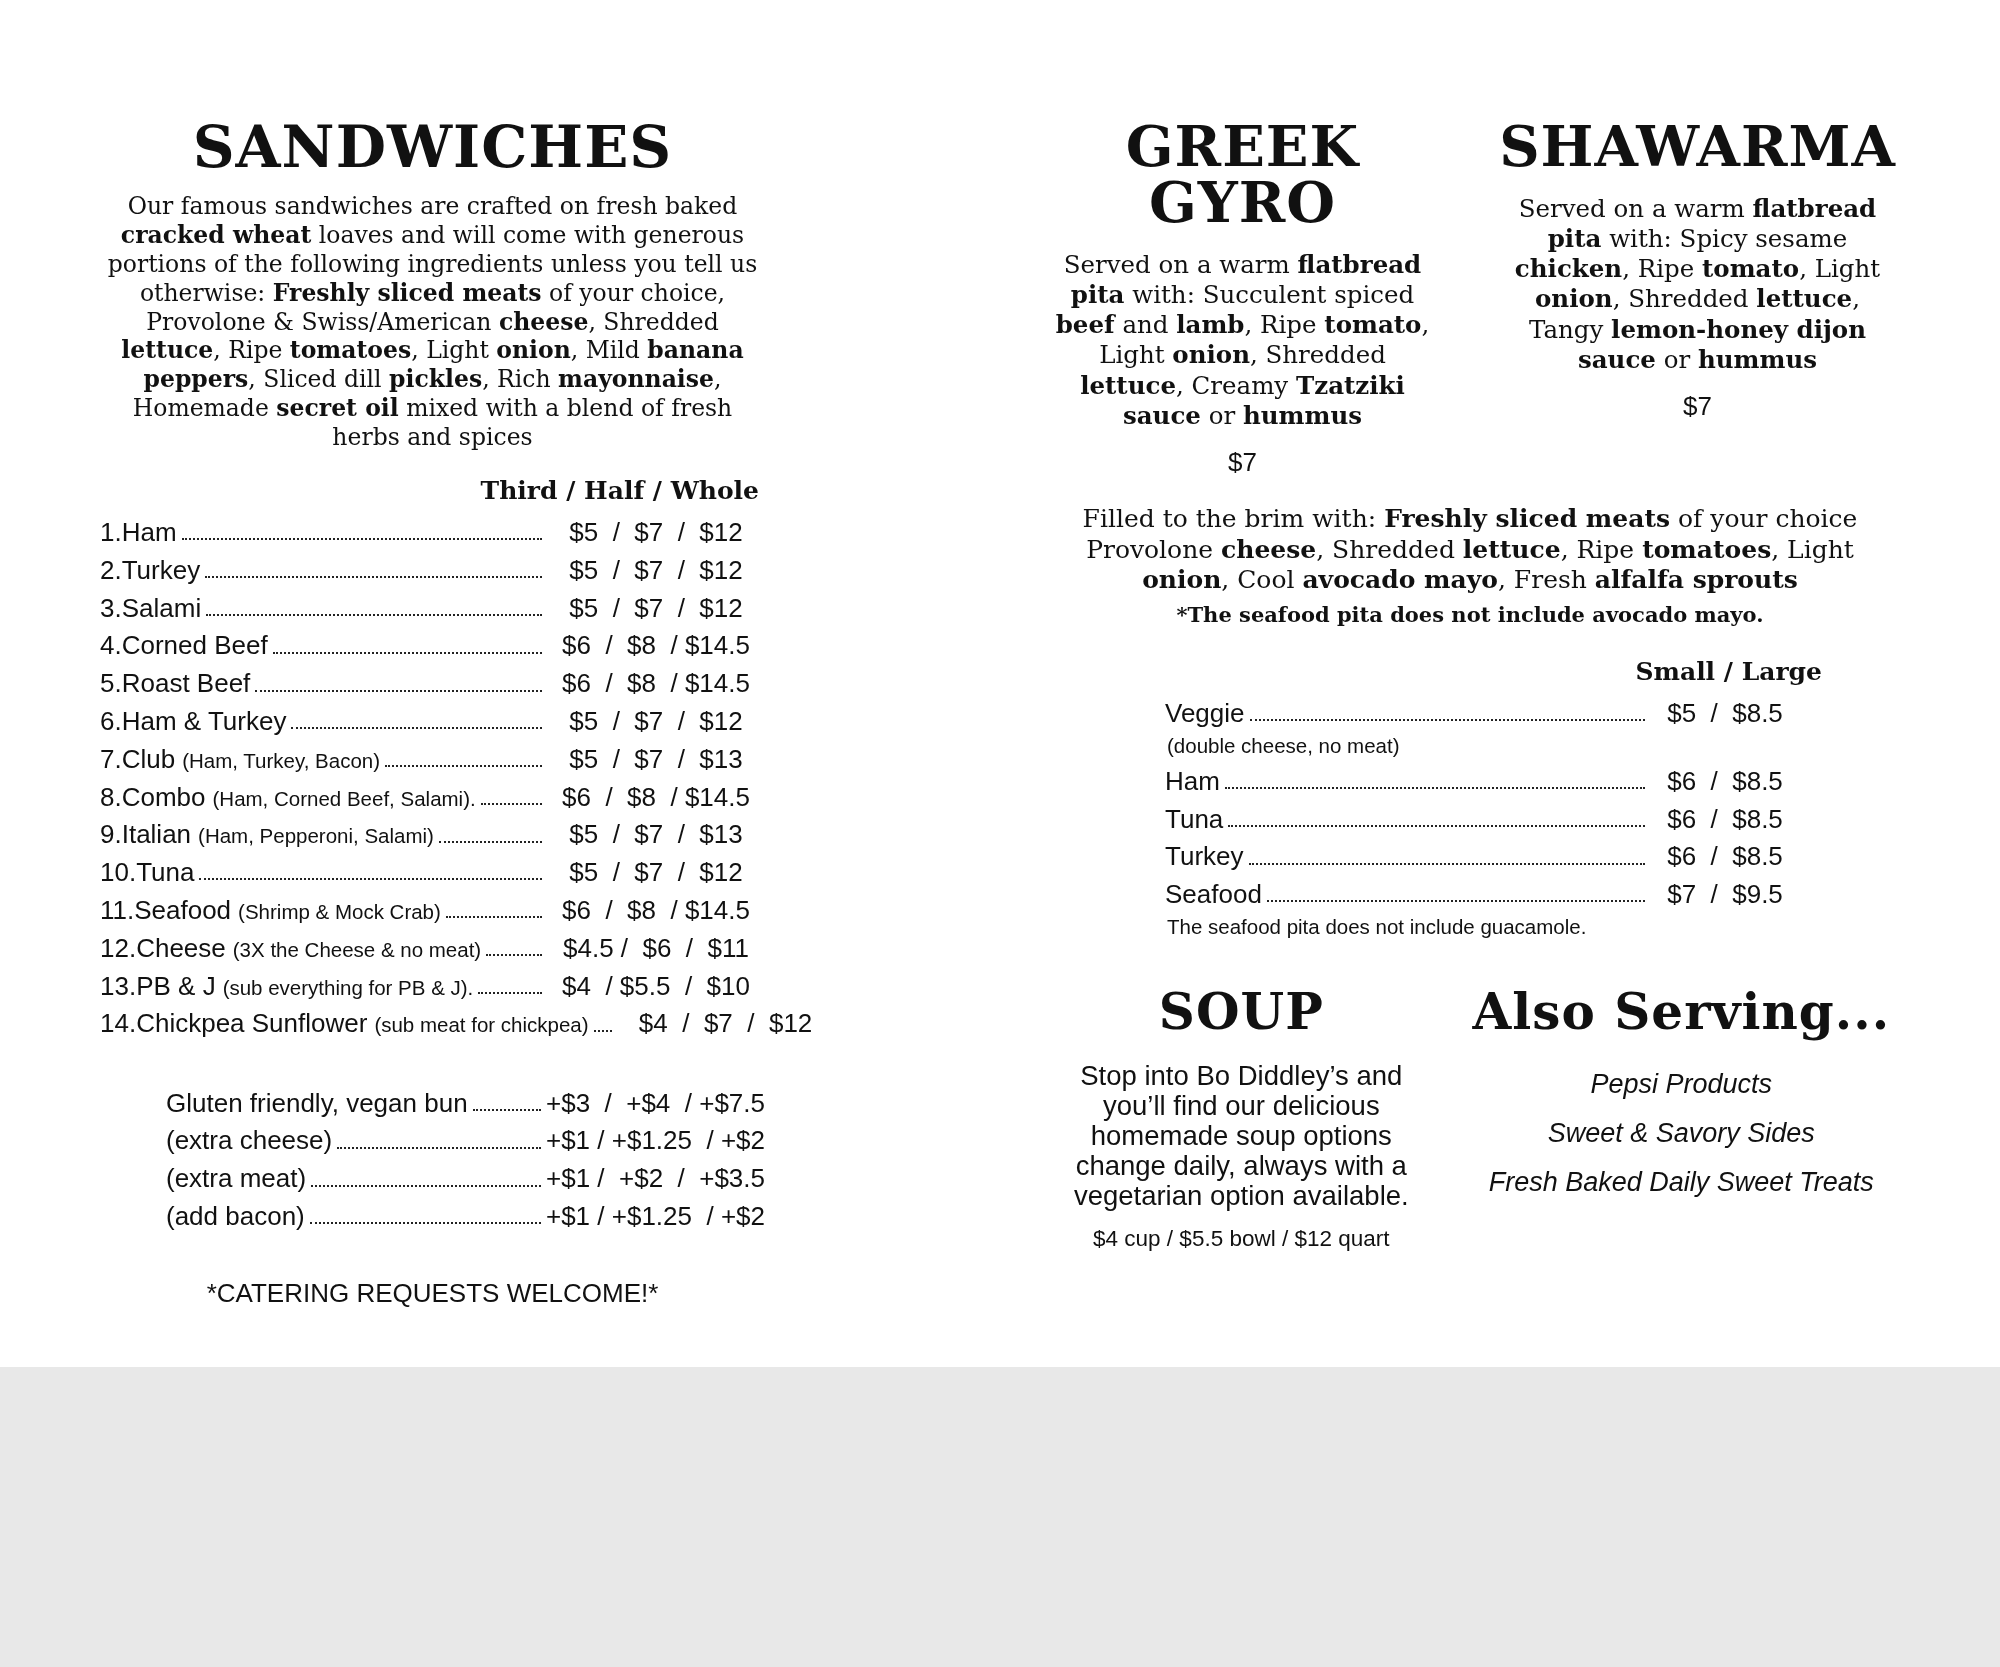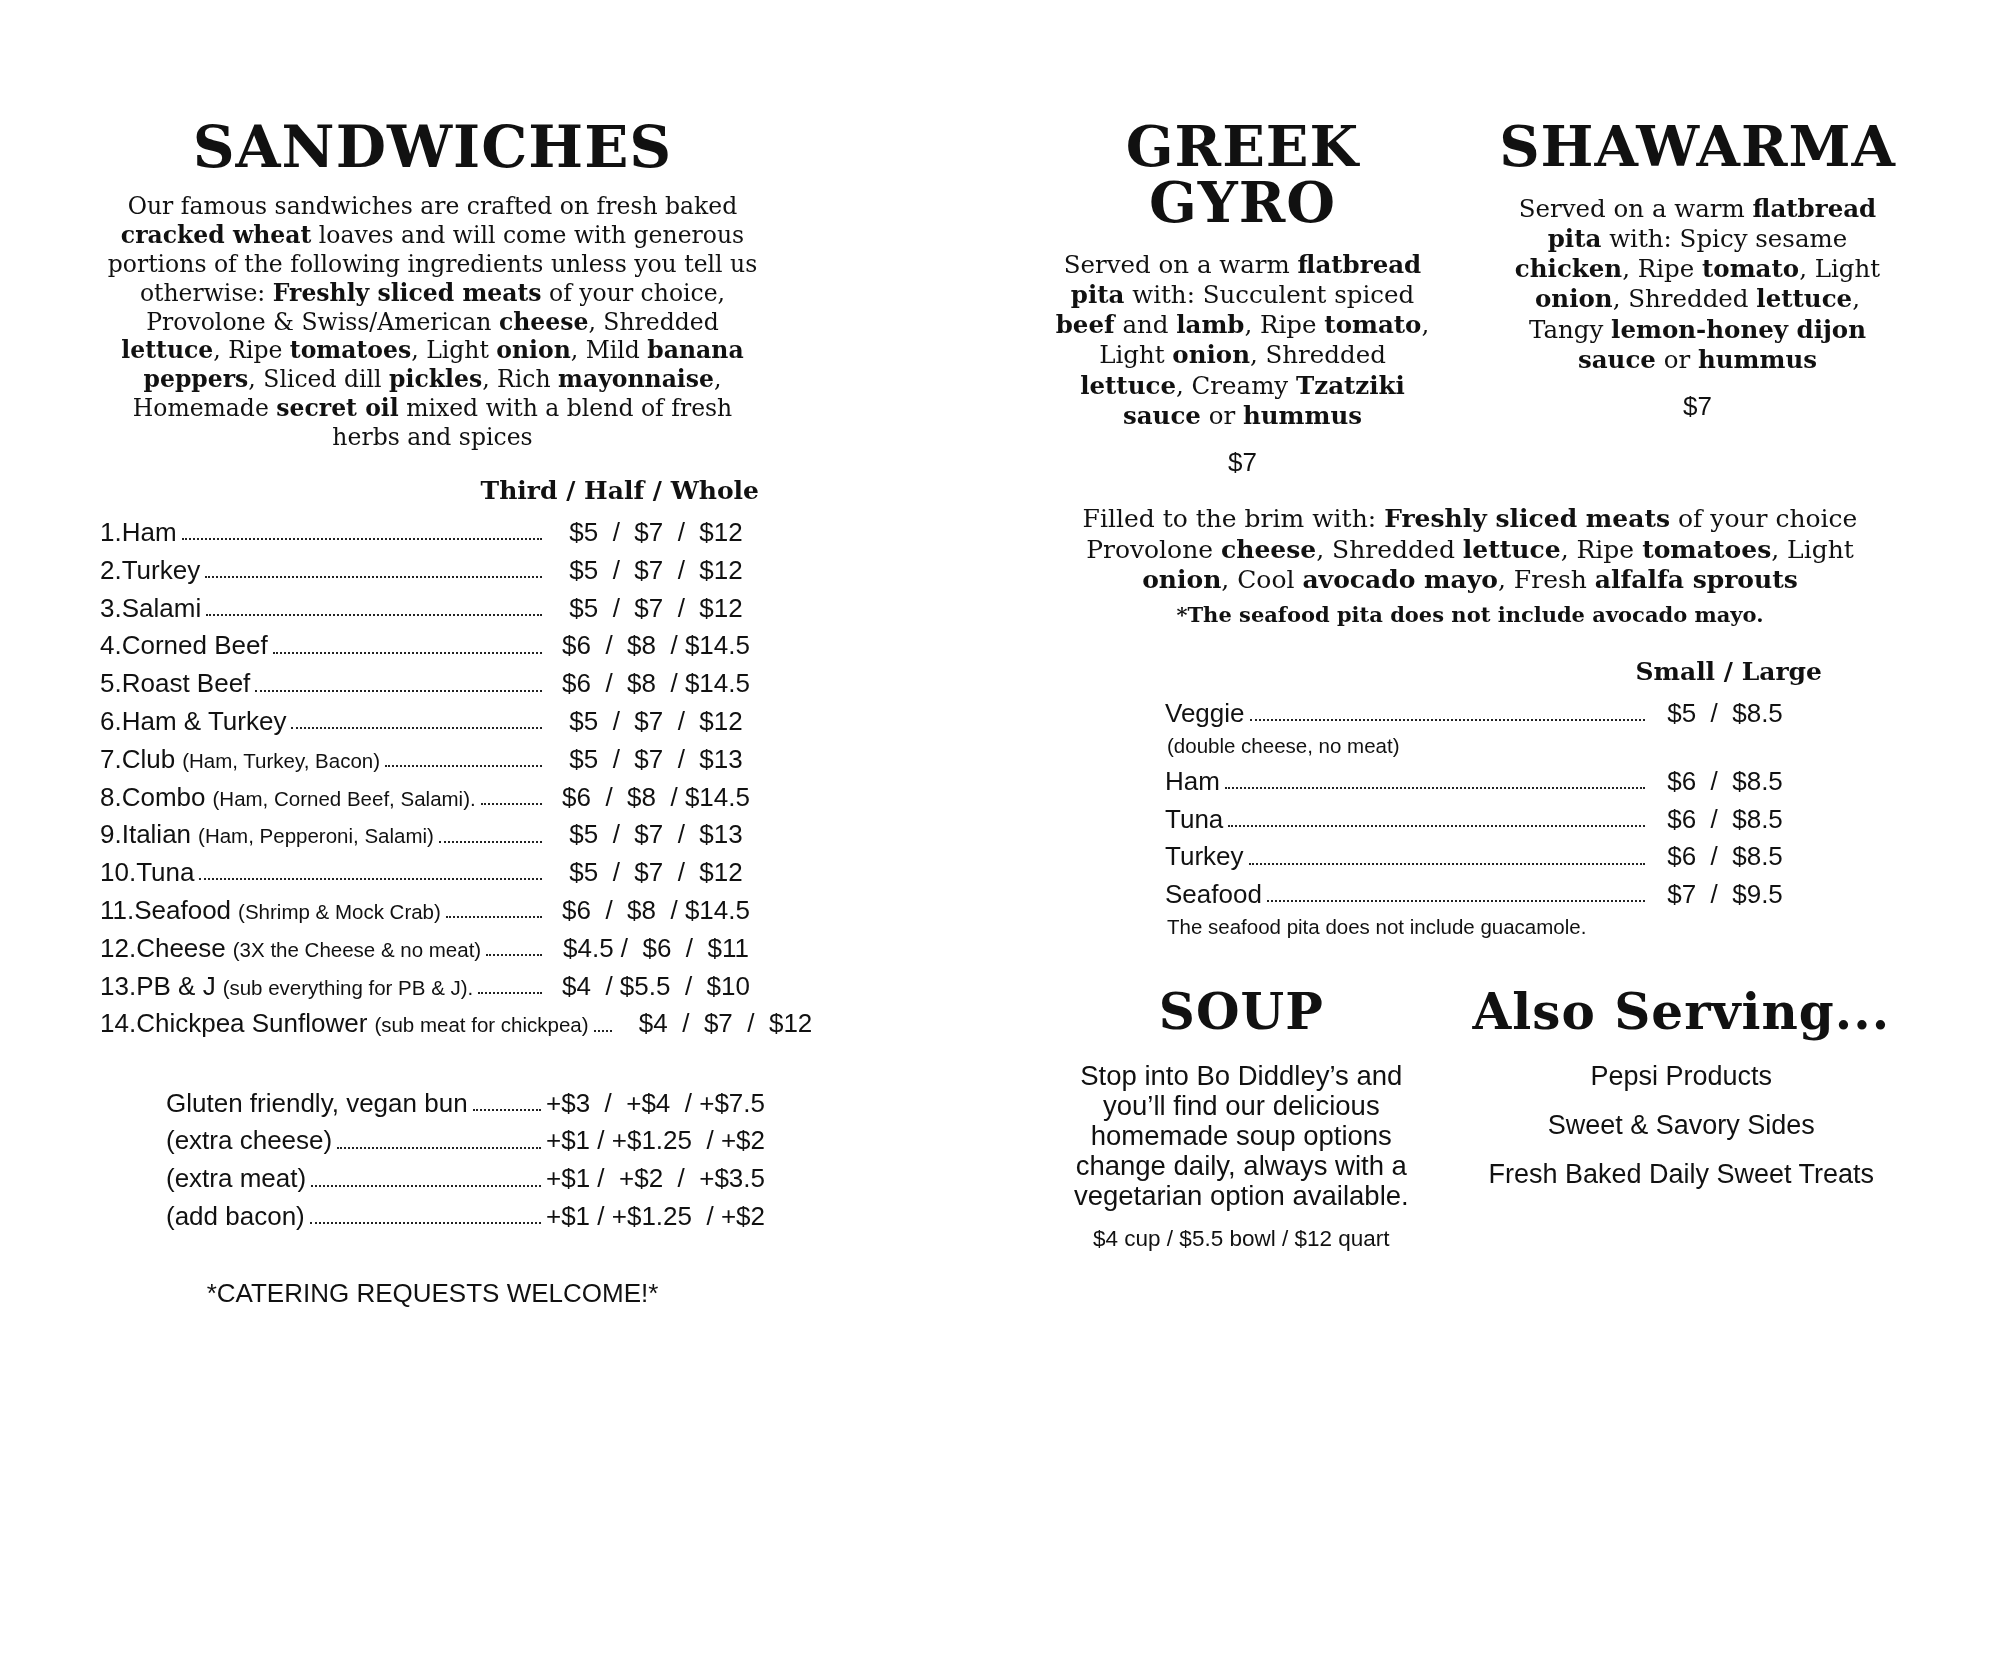"SANDWICHES" .page { height: 1667px -> 1367px }
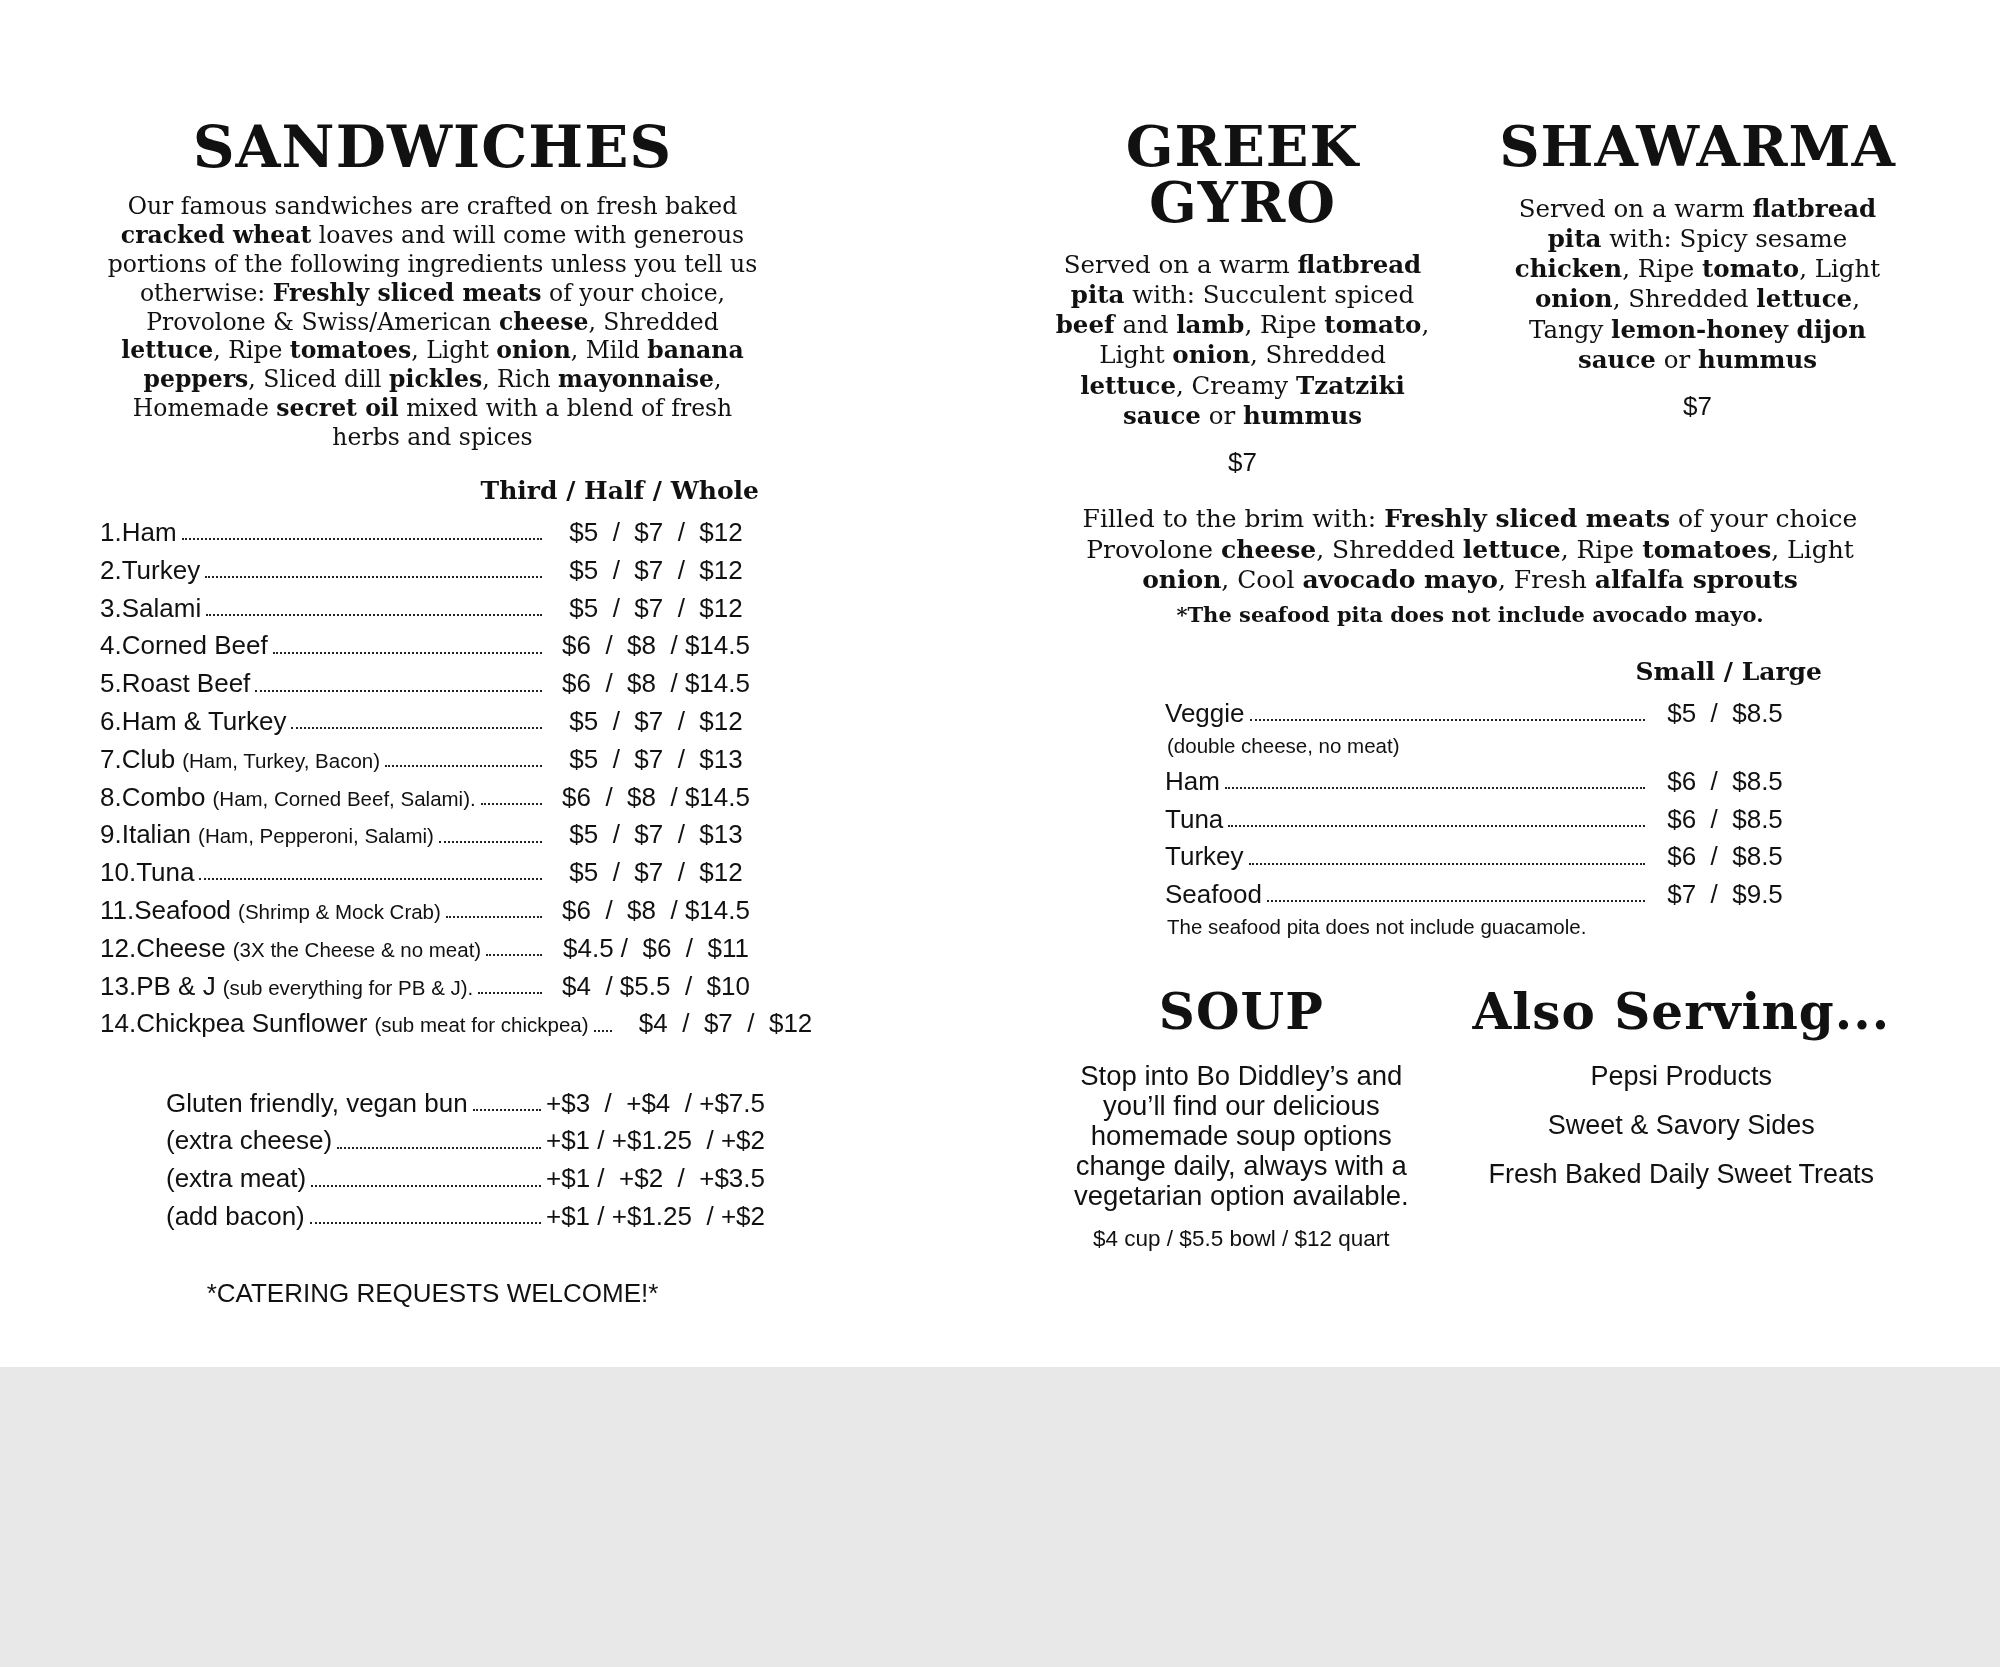"Pepsi Products" .also-list { font-style: none -> italic; margin-top: 24px -> 32px }
